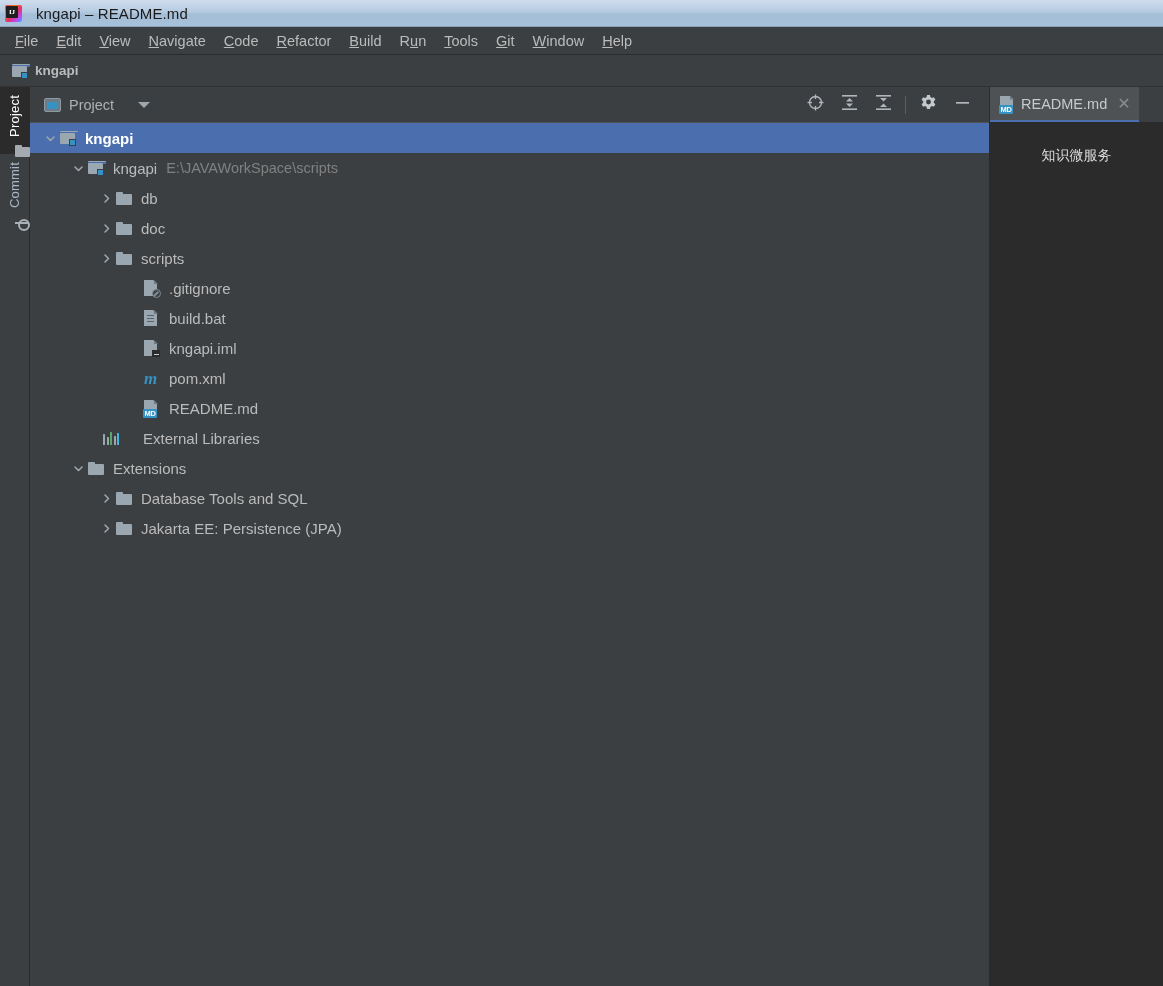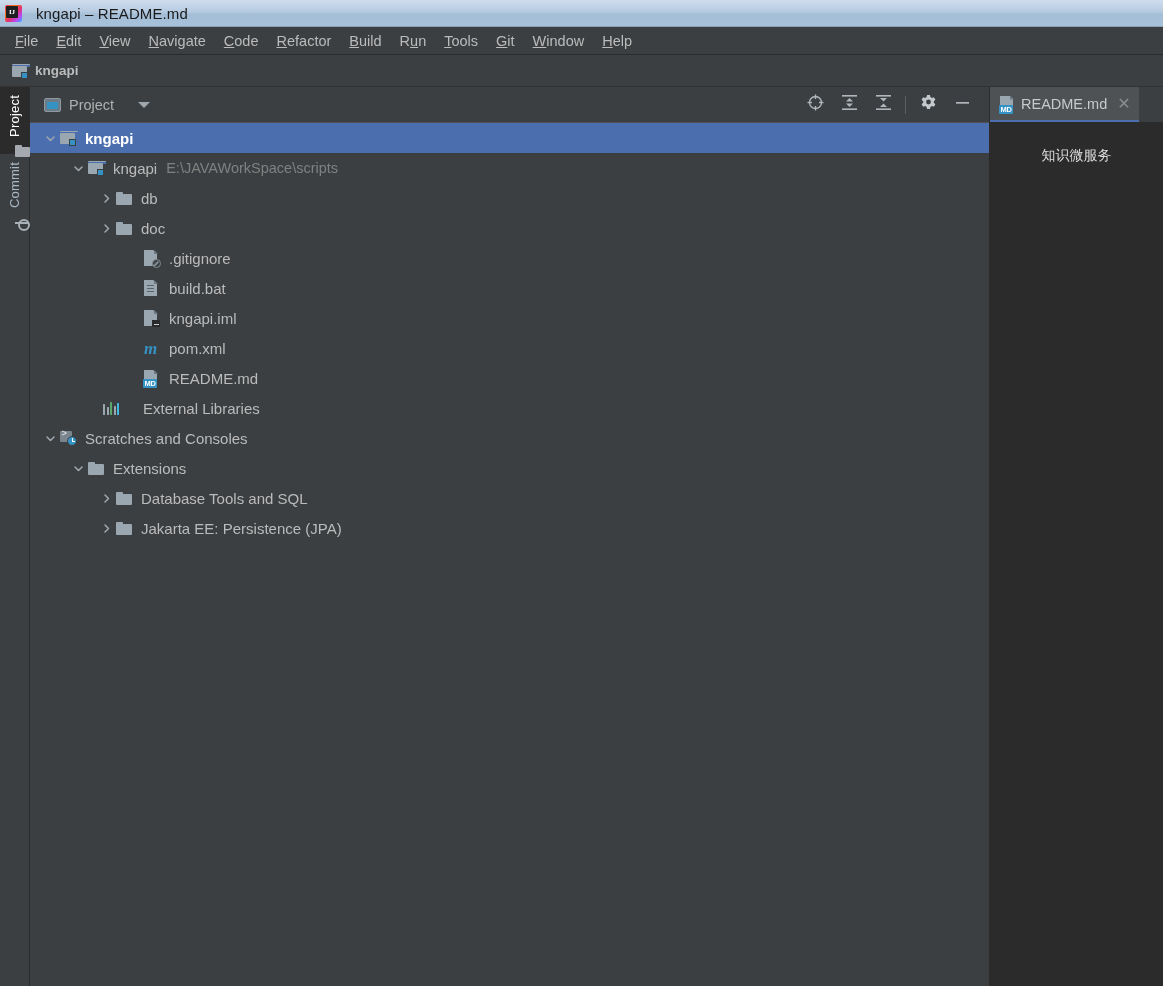"scripts" div.row { html: none -> <div> <span> <svg> <polyline></polyline> </svg> </span> <span> <span> <span> <span></span> <span></span> </span> </span> </span> <span>scripts</span> </div> }
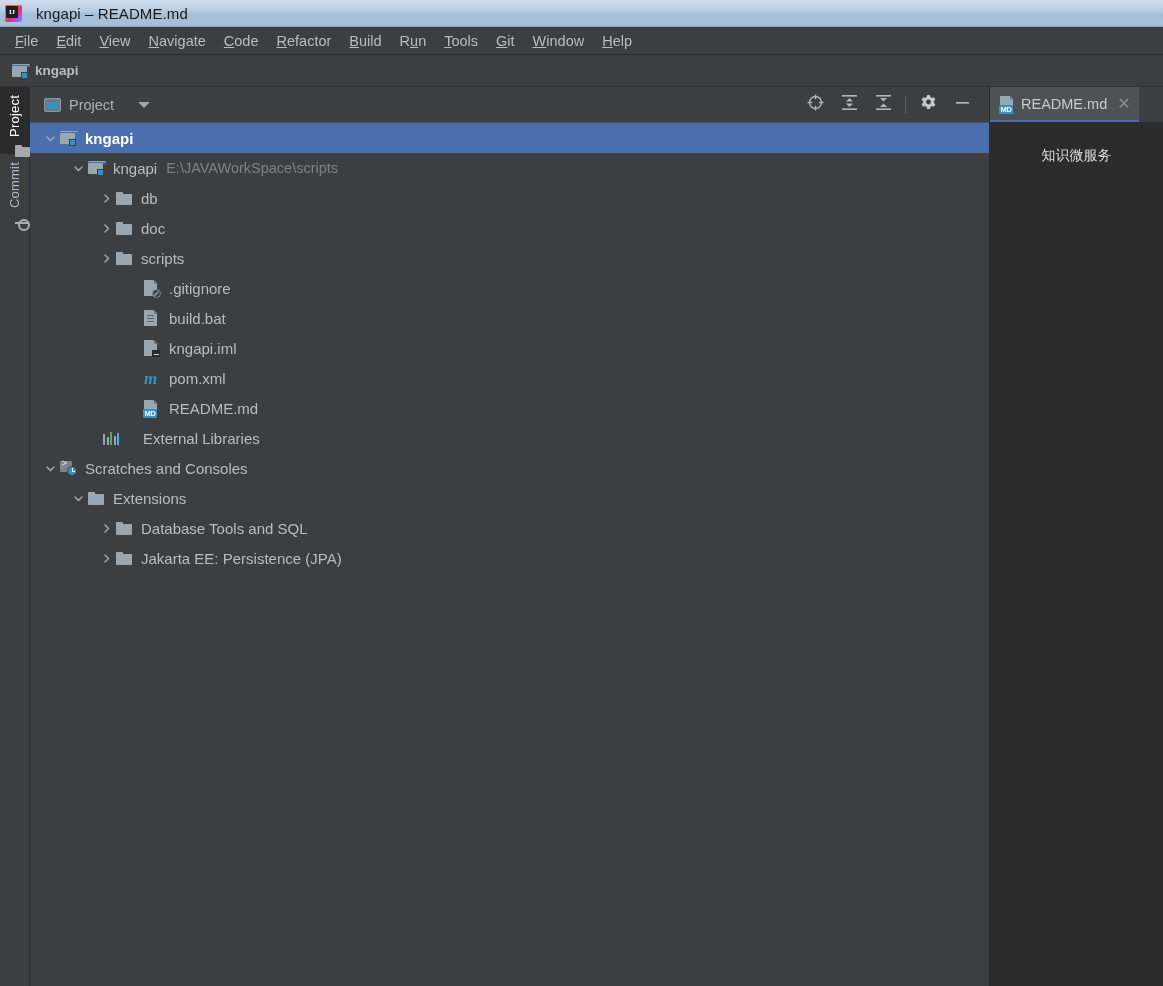"Scratches and Consoles" div.row { html: <div> <span> <svg> <polyline></polyline> </svg> </span> <span> <span> <span> <span></span> <span></span> </span> </span> </span> <span>Scratches and Consoles</span> </div> -> none }
